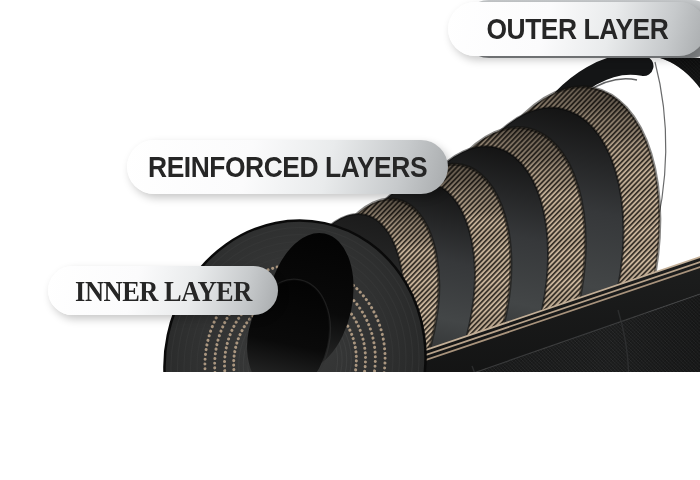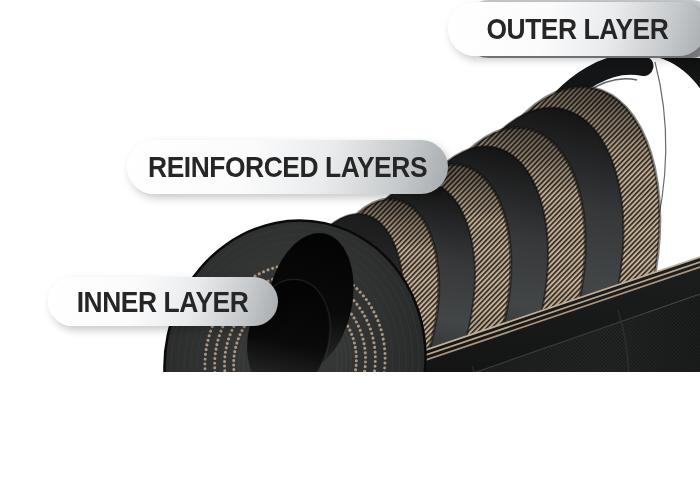"INNER LAYER" .pill-inner { font-family: none -> Liberation Serif, serif; top: 277px -> 266px }
